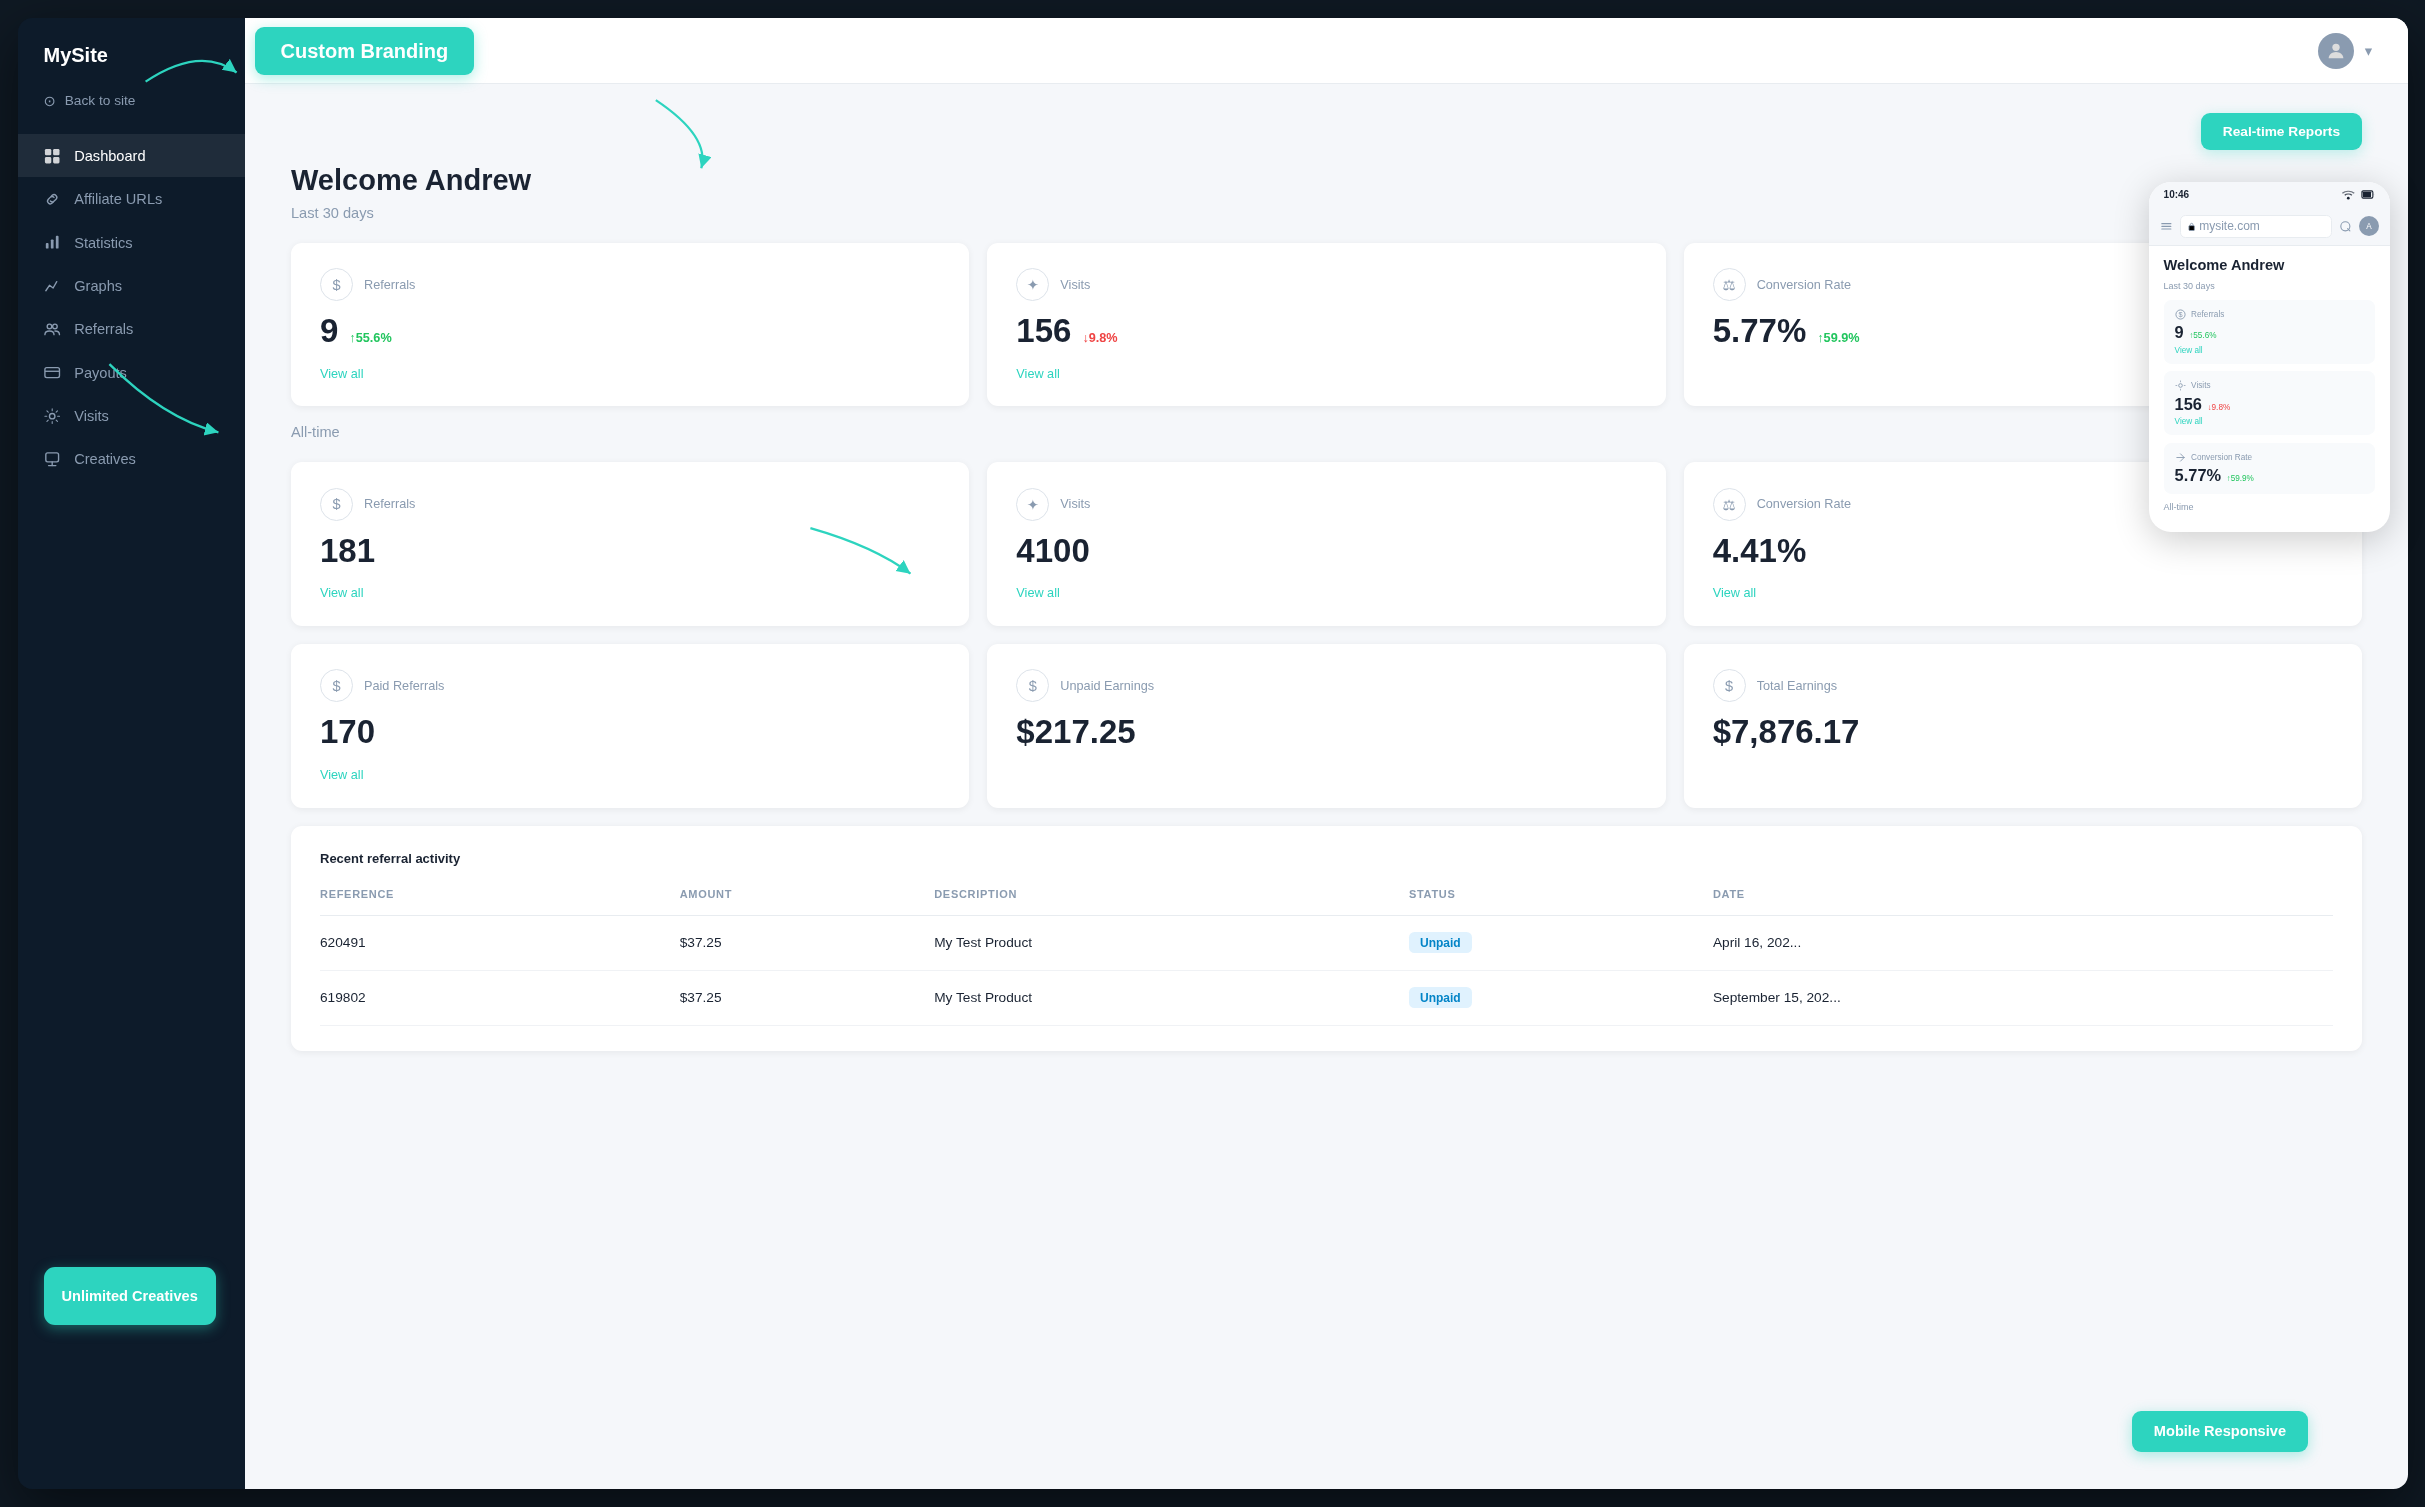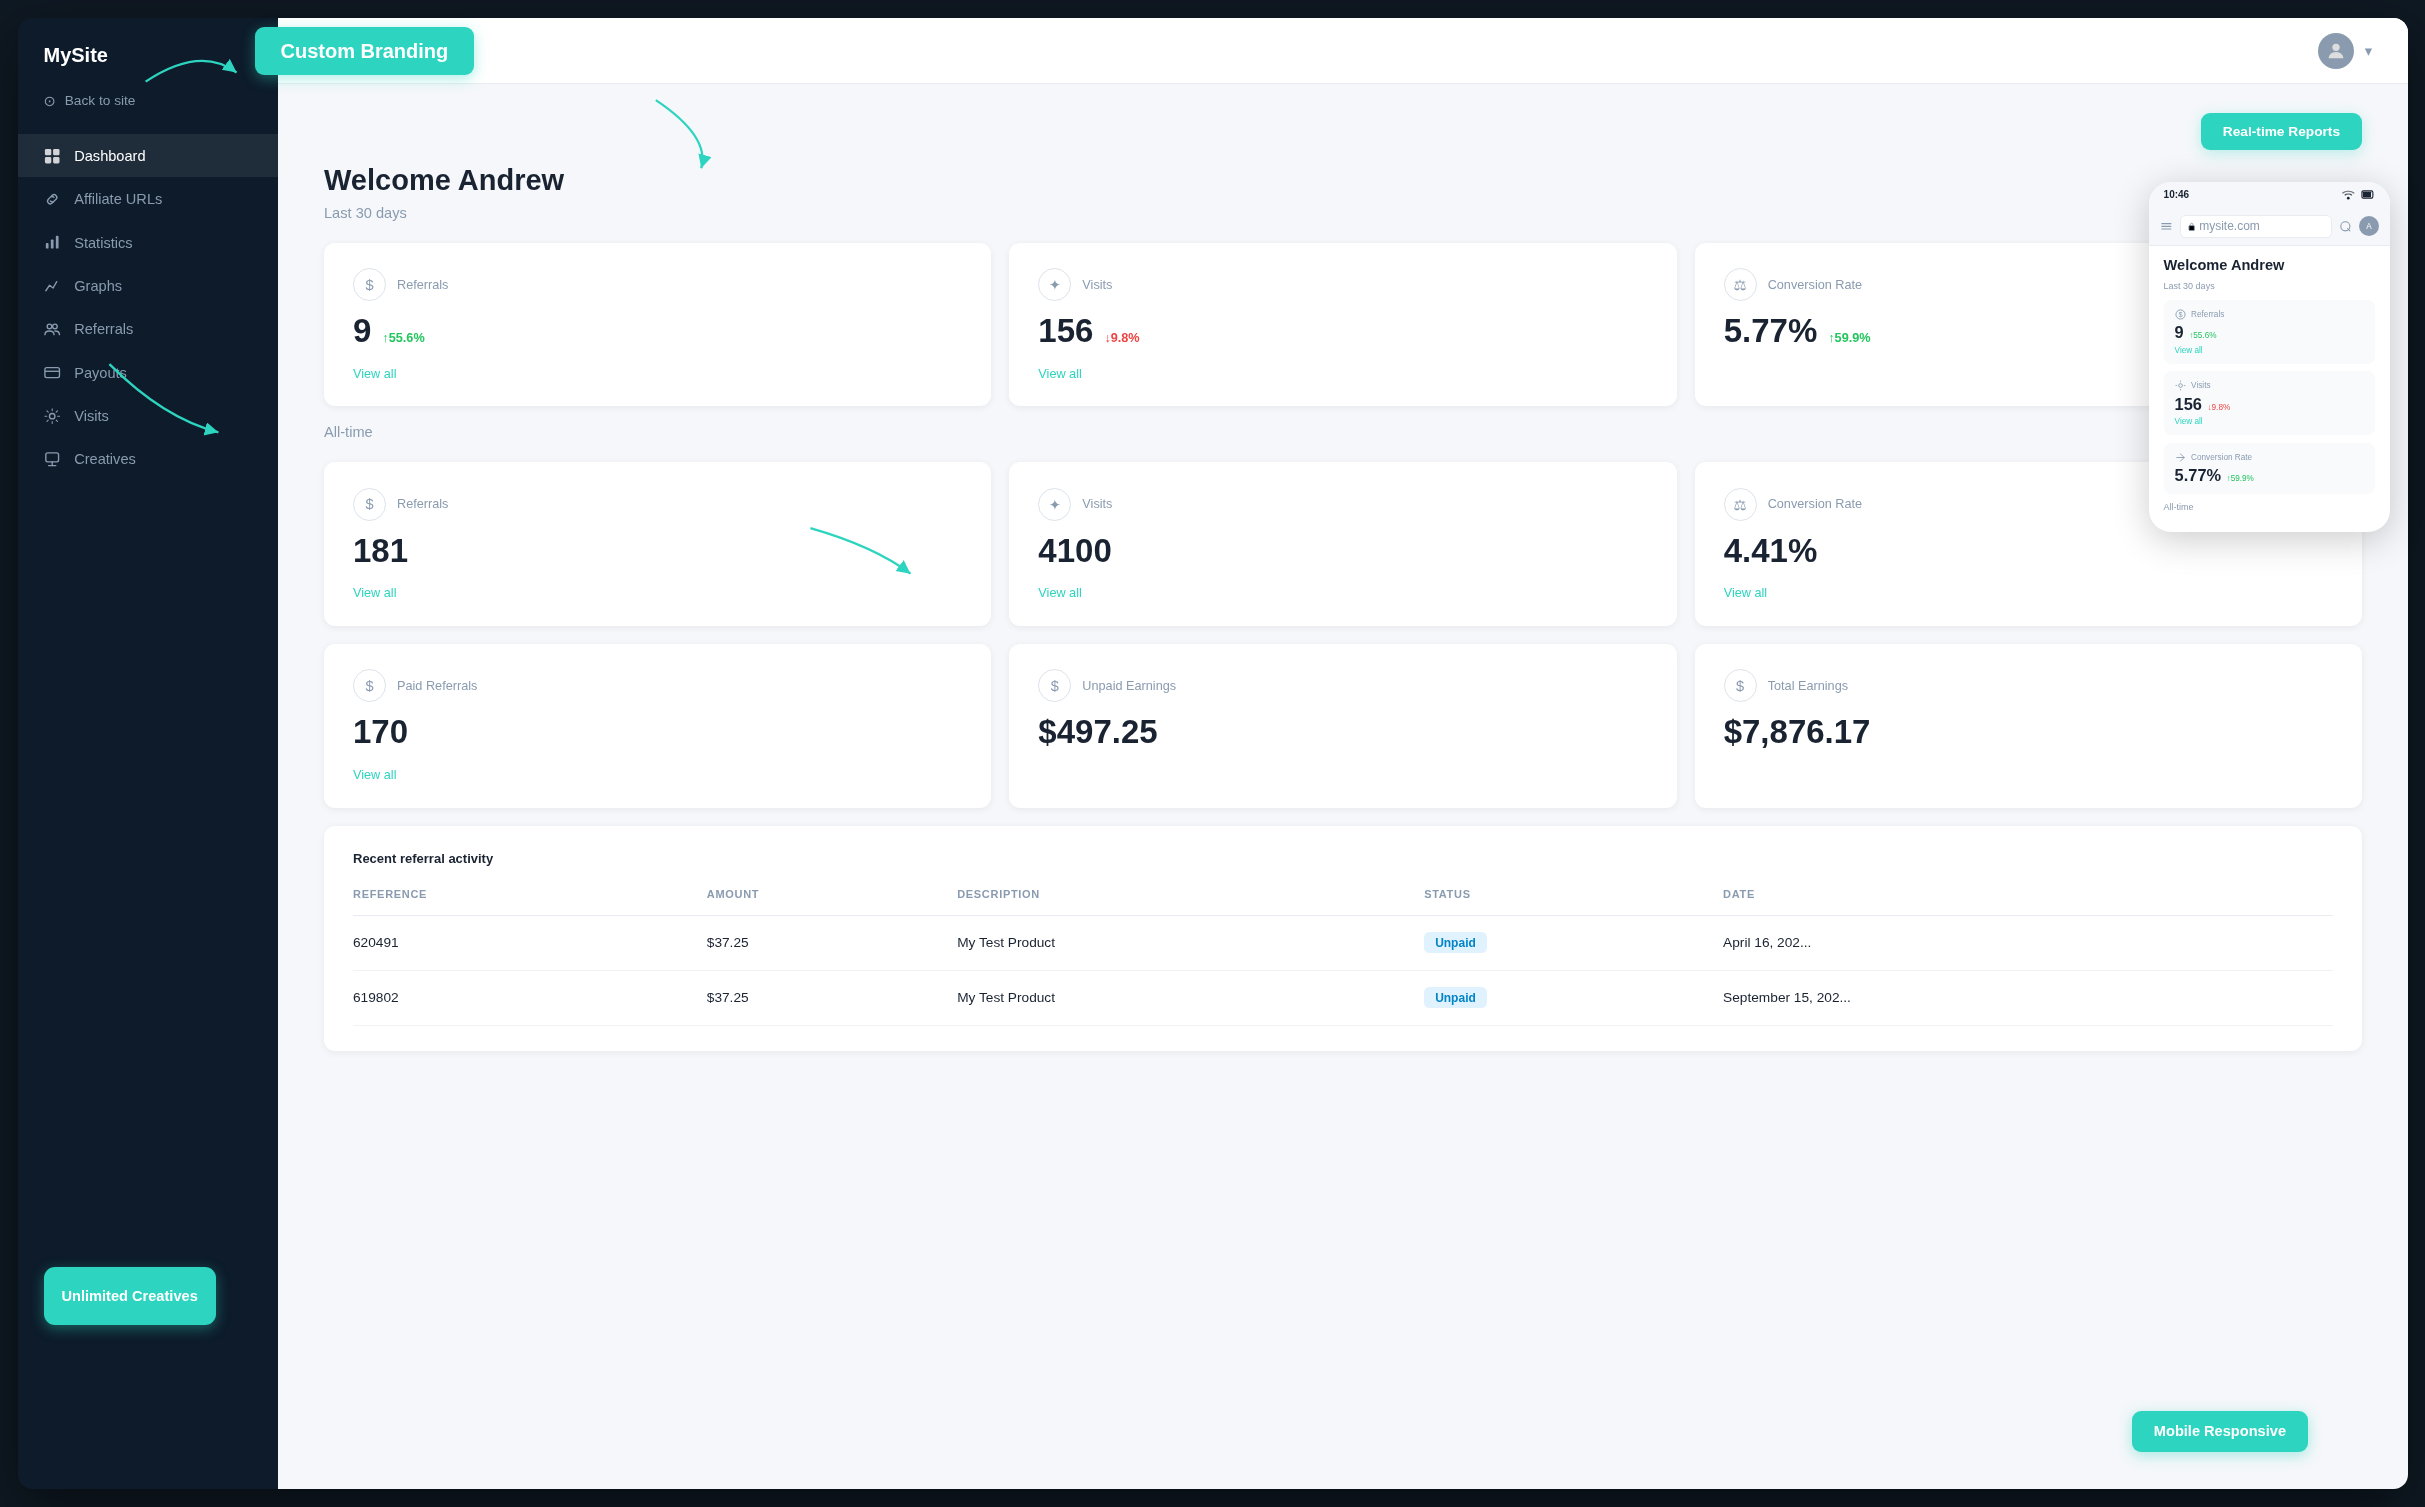"MySite" .sidebar { width: 260px -> 227px }
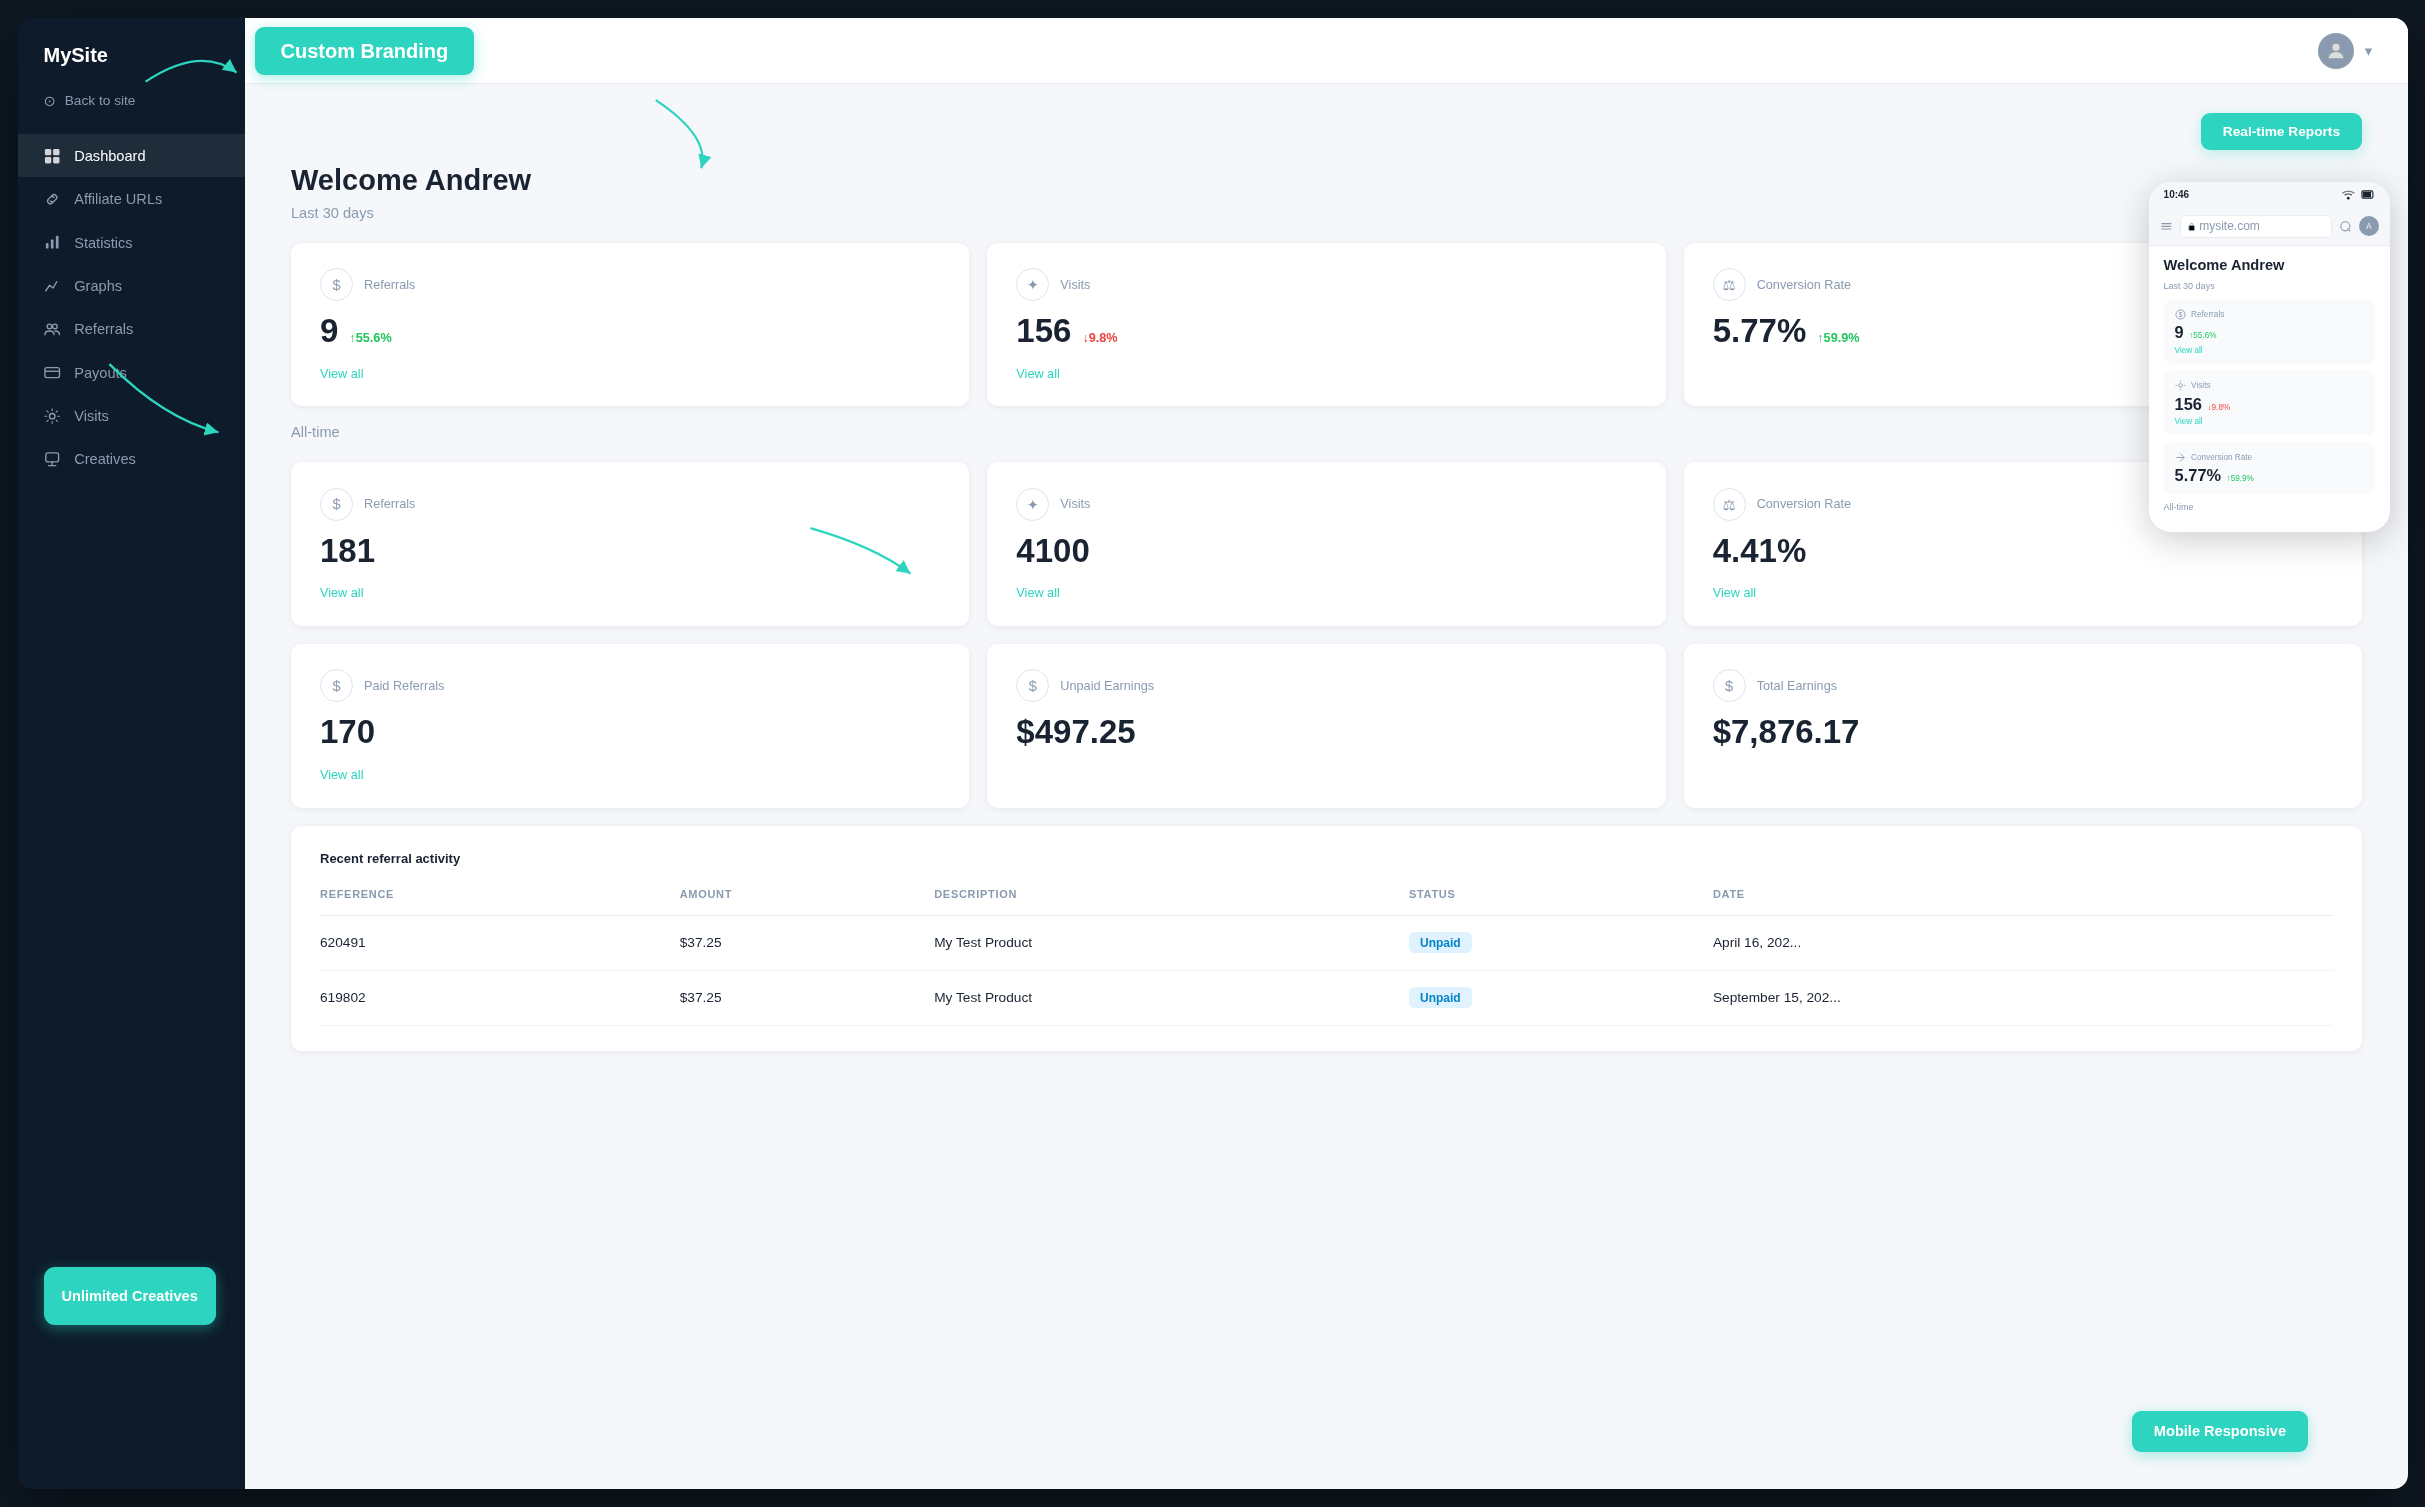"$497.25" span.stat-value { text: $497.25 -> $217.25 }
